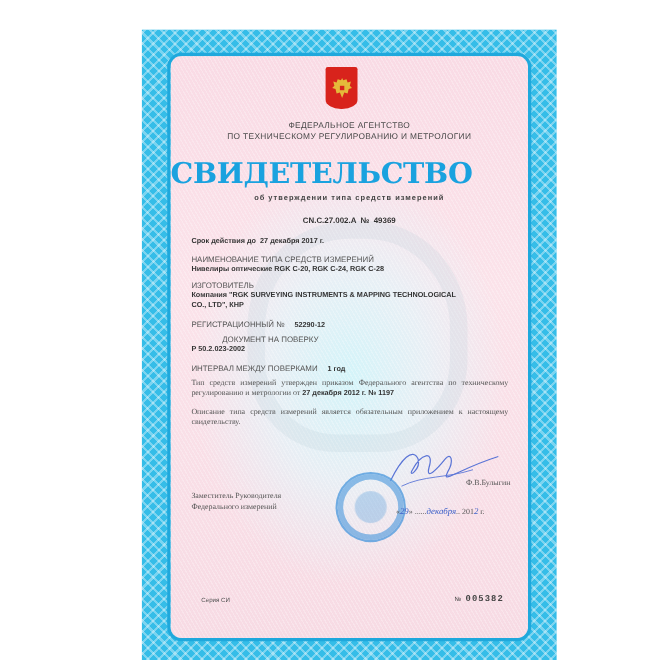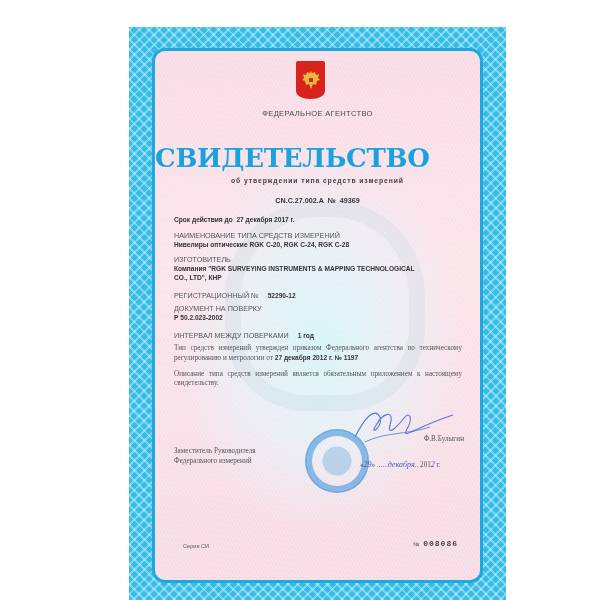"ПО ТЕХНИЧЕСКОМУ РЕГУЛИРОВАНИЮ И" div { html: none -> <div>ПО ТЕХНИЧЕСКОМУ РЕГУЛИРОВАНИЮ И МЕТРОЛОГИИ</div> }
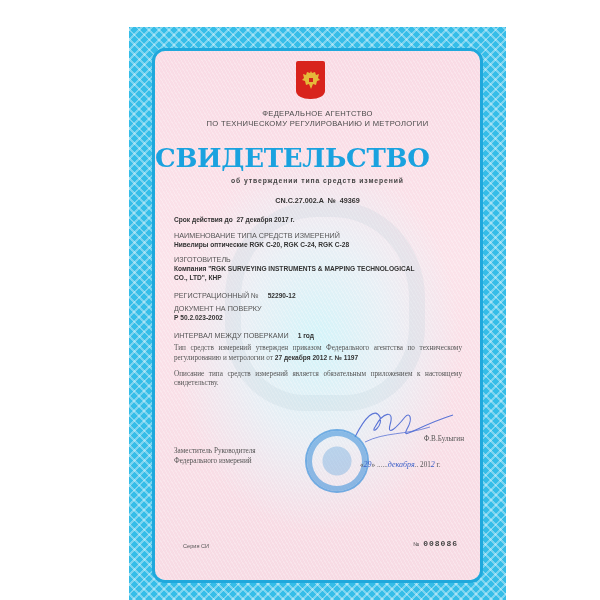"ДОКУМЕНТ НА ПОВЕРКУ" div.row { margin-left: none -> 28px }
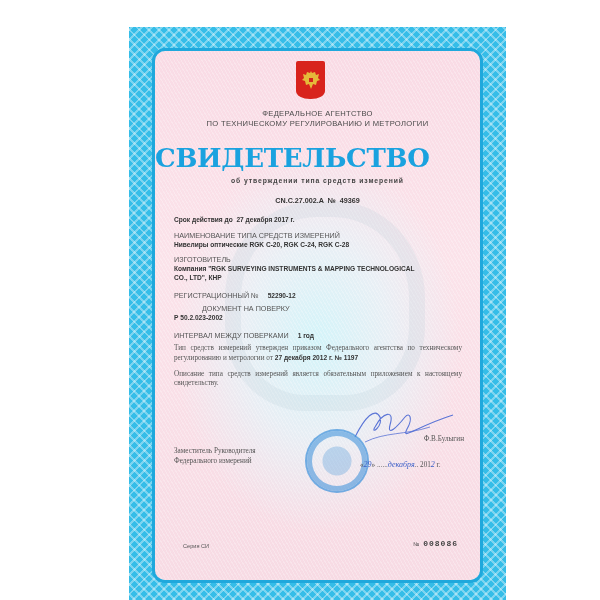"008086" span.num { text: 008086 -> 005382 }
